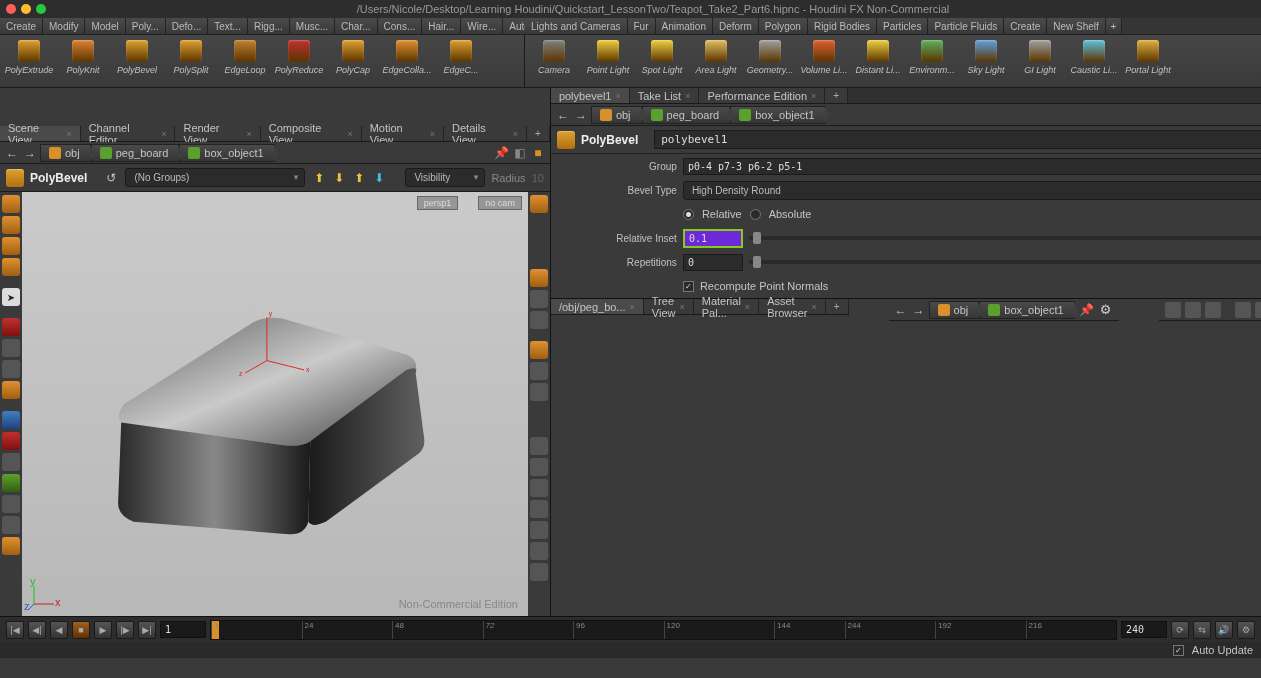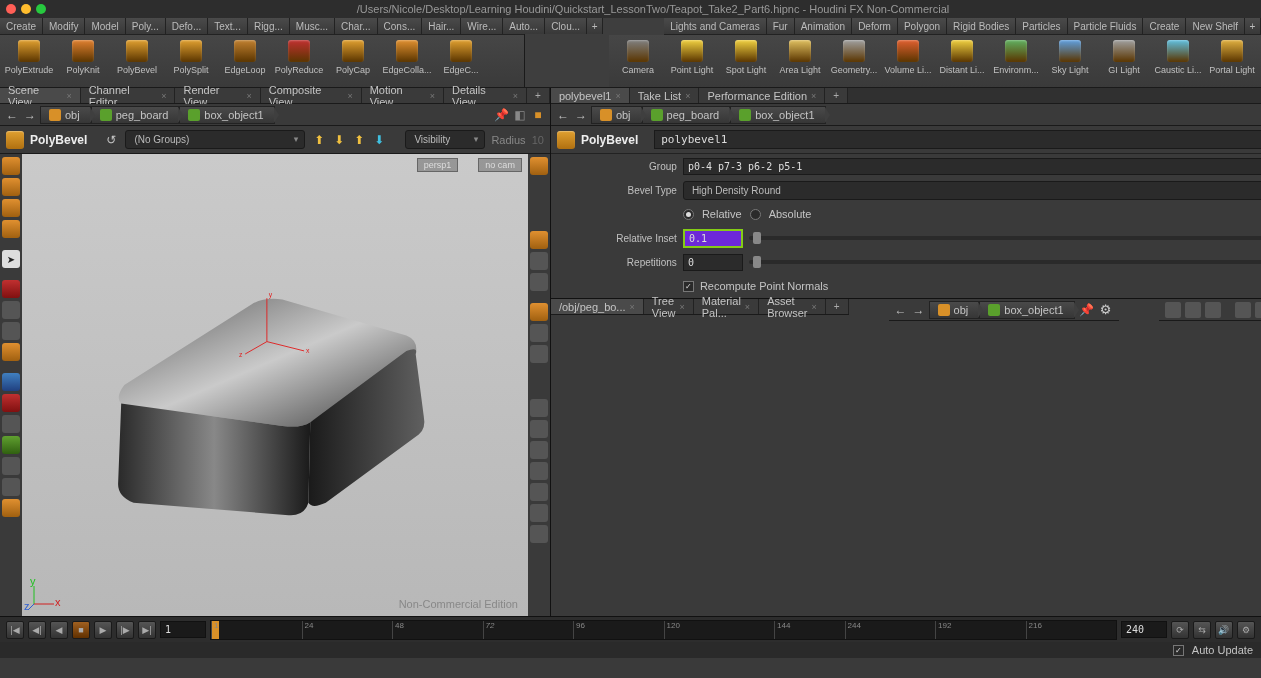"Lights and Cameras" .shelf-half.right { align-items: flex-end -> none }
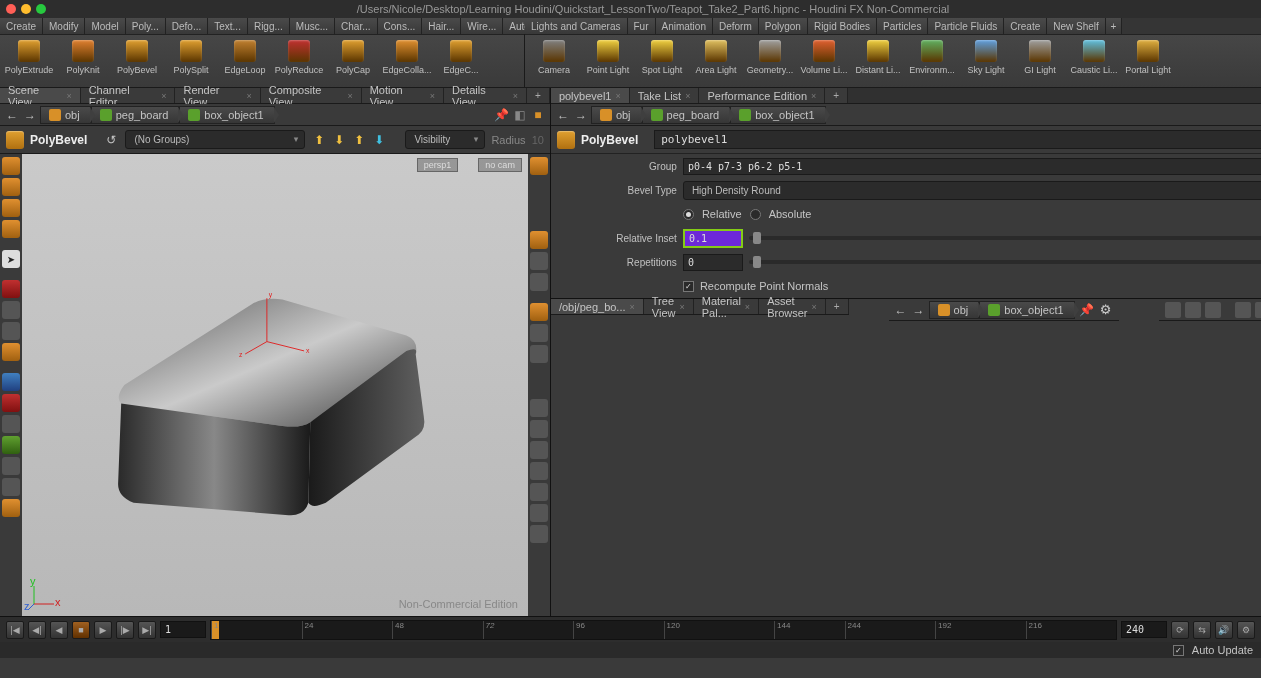"PolyExtrude" .shelf-tools { font-style: none -> italic }
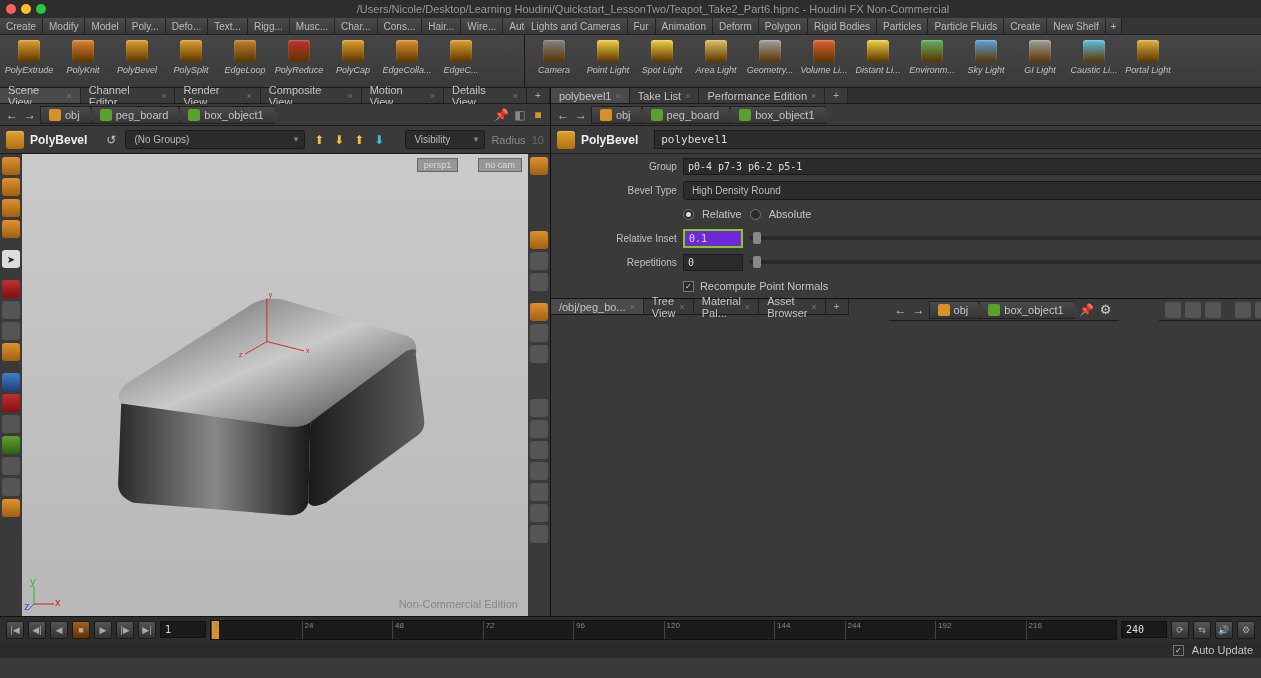"Scene View" .left-pane { margin-top: none -> 38px }
